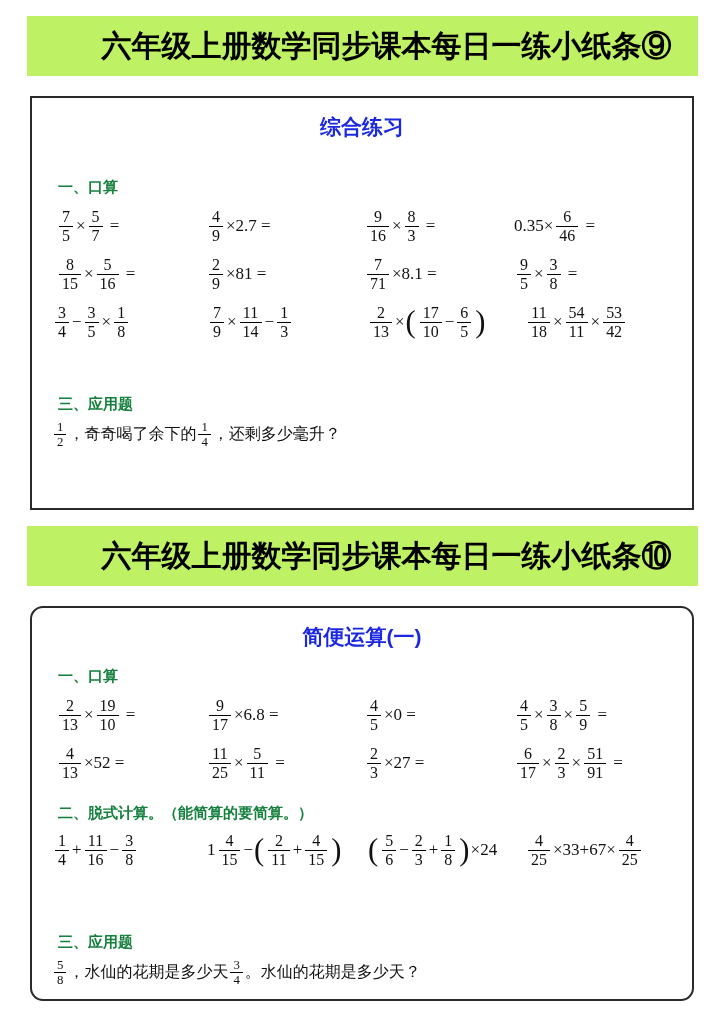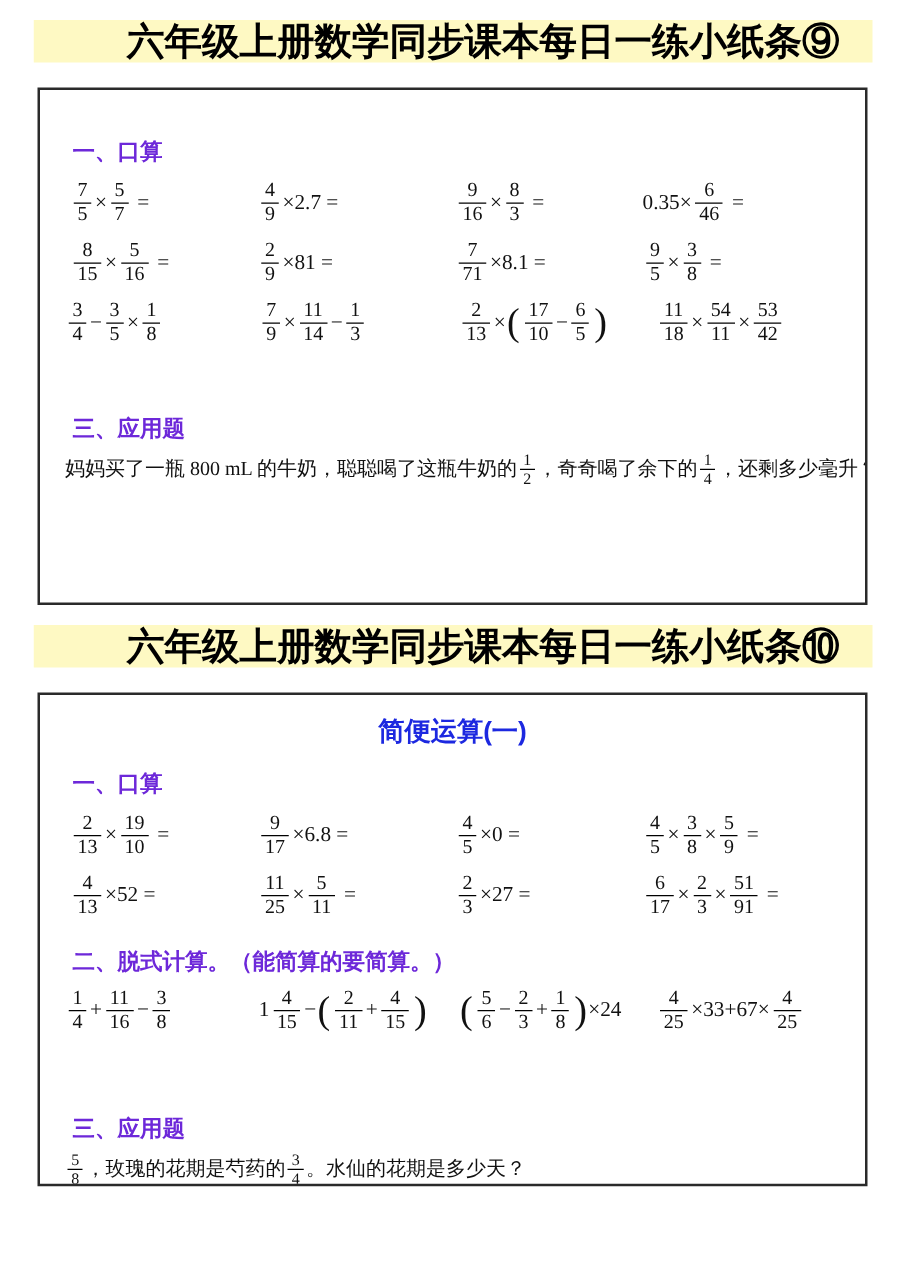"六年级上册数学同步课本每日一练小纸条⑨" .banner { background: #fef9c3 -> #bef264; height: 34px -> 60px }
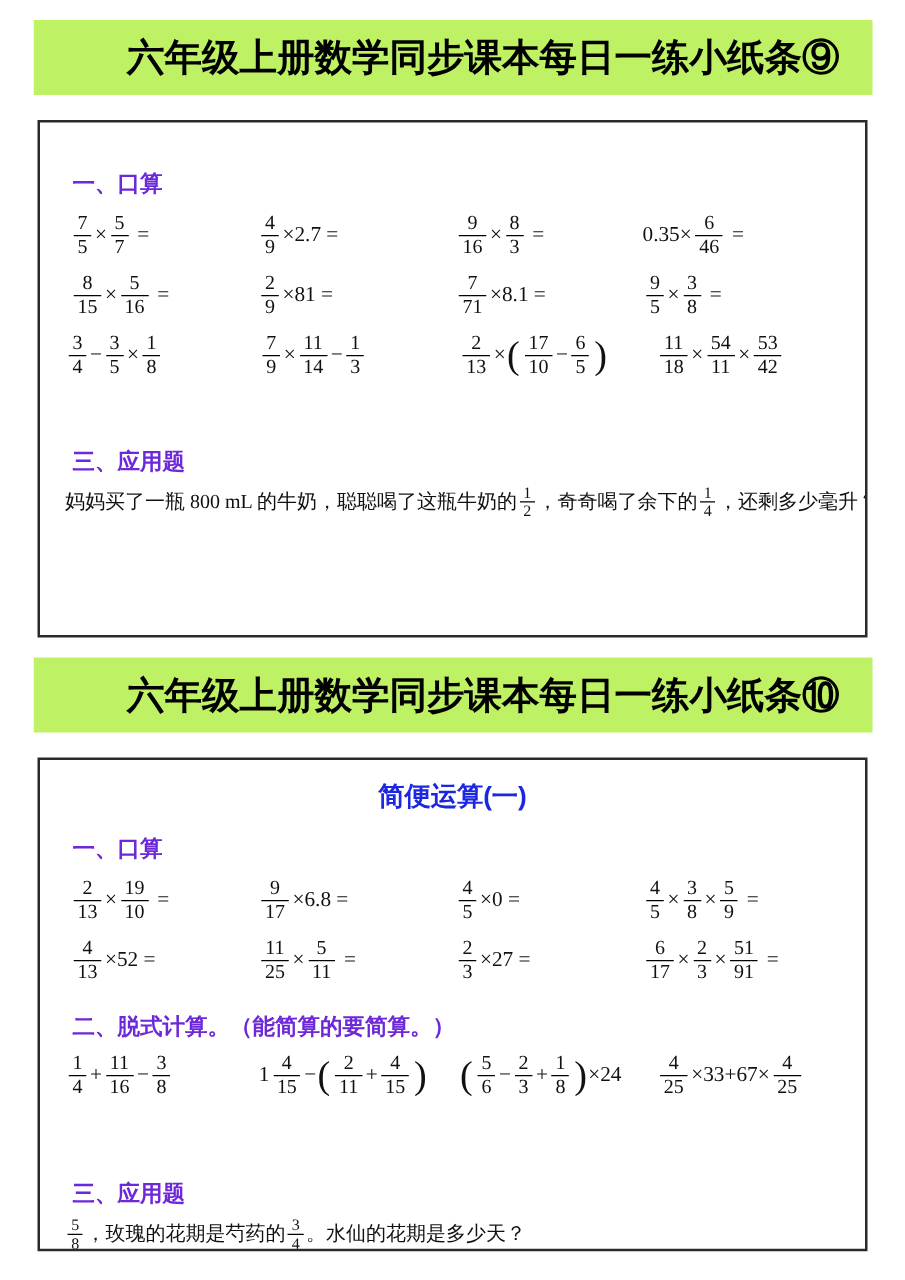"综合练习" div.box-title { html: none -> <div>综合练习</div> }
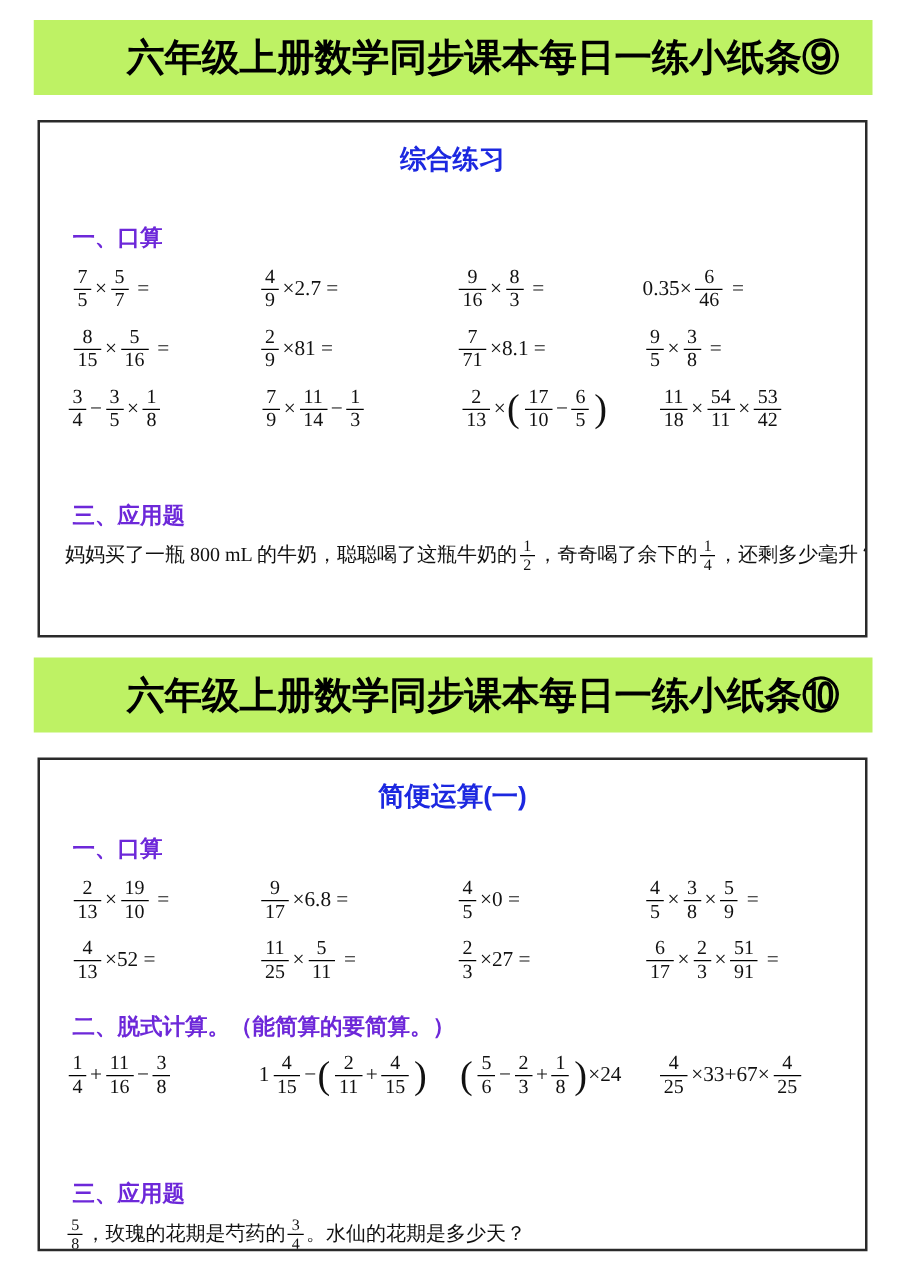"一、口算" .sec { color: #6d28d9 -> #15803d; font-size: 18px -> 15px }
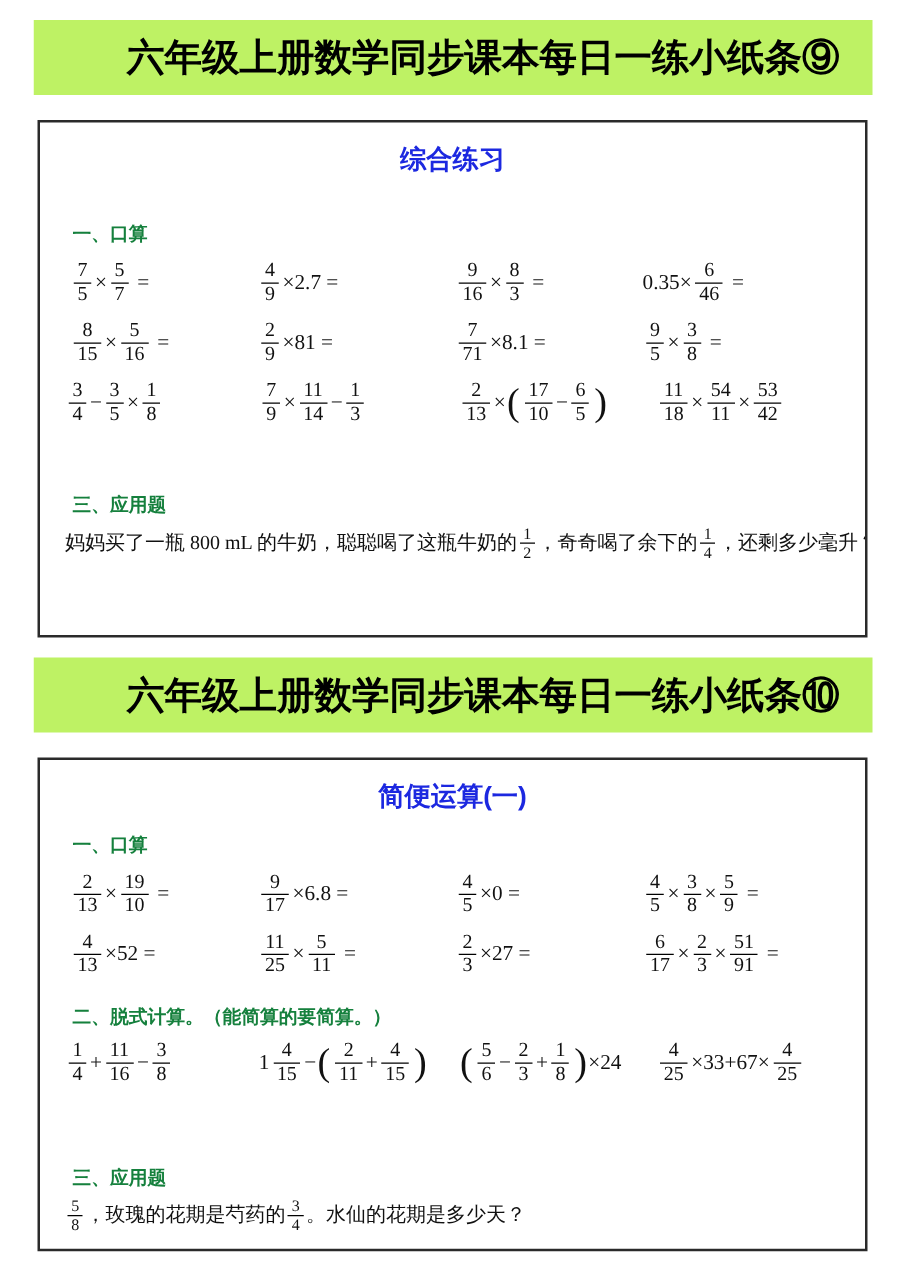"妈妈买了一瓶 800 mL 的牛奶，聪聪喝了这瓶牛奶的" span.txt { html: <span>妈妈买了一瓶 800 mL 的牛奶，聪聪喝了这瓶牛奶的</span> -> none }
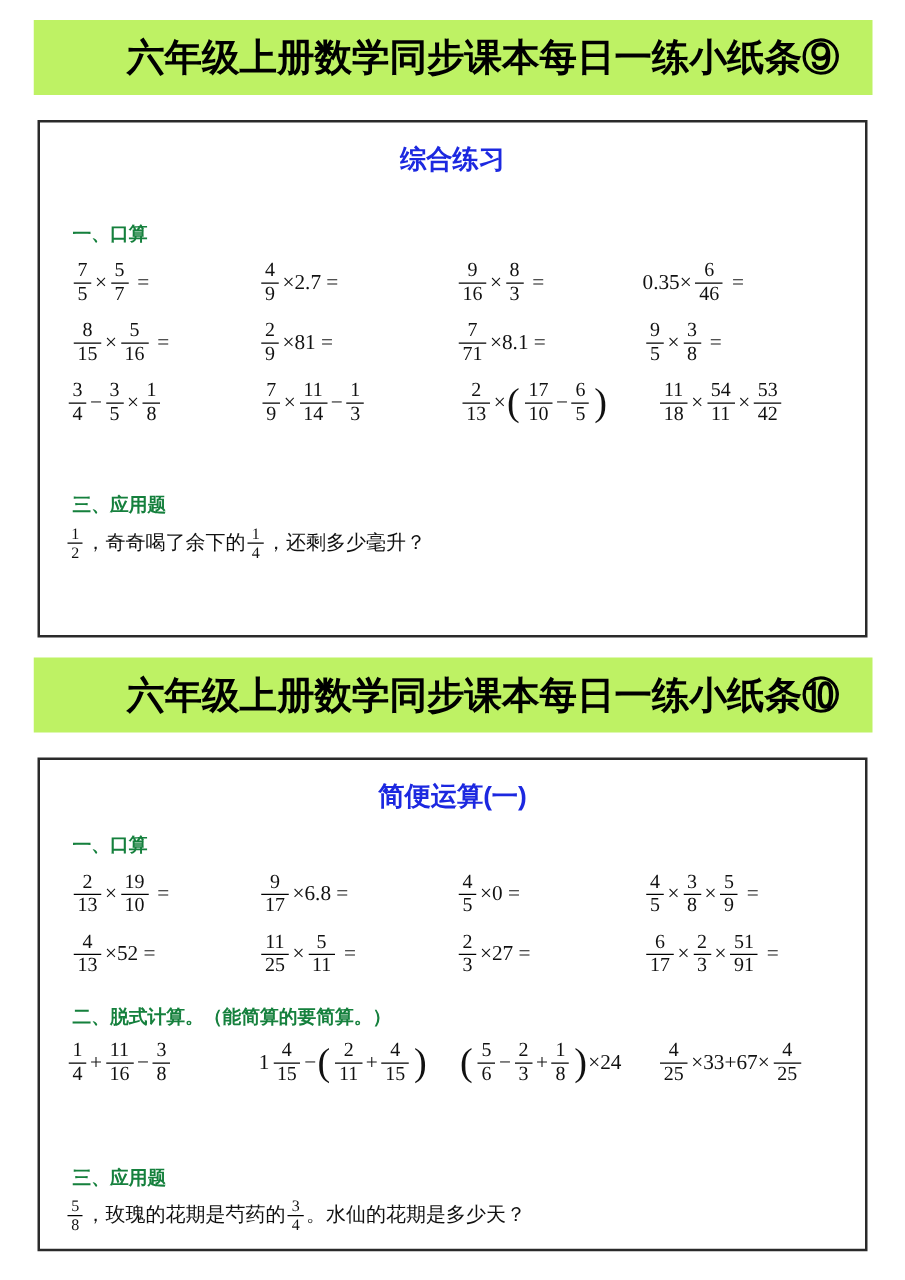"简便运算(一)" .box-b { border-radius: none -> 13px }
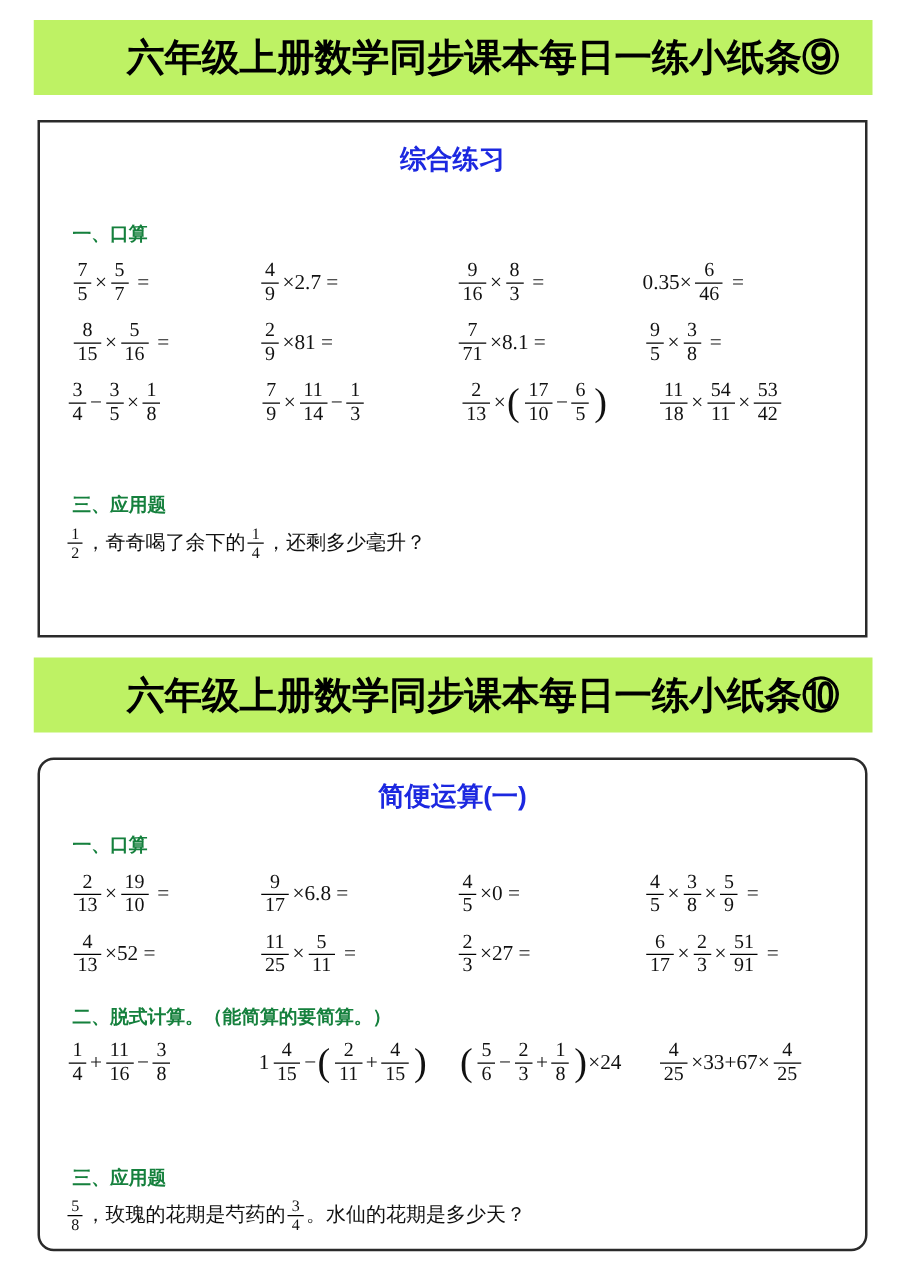"，玫瑰的花期是芍药的" span.txt { text: 玫瑰的花期是芍药的 -> 水仙的花期是多少天 }
